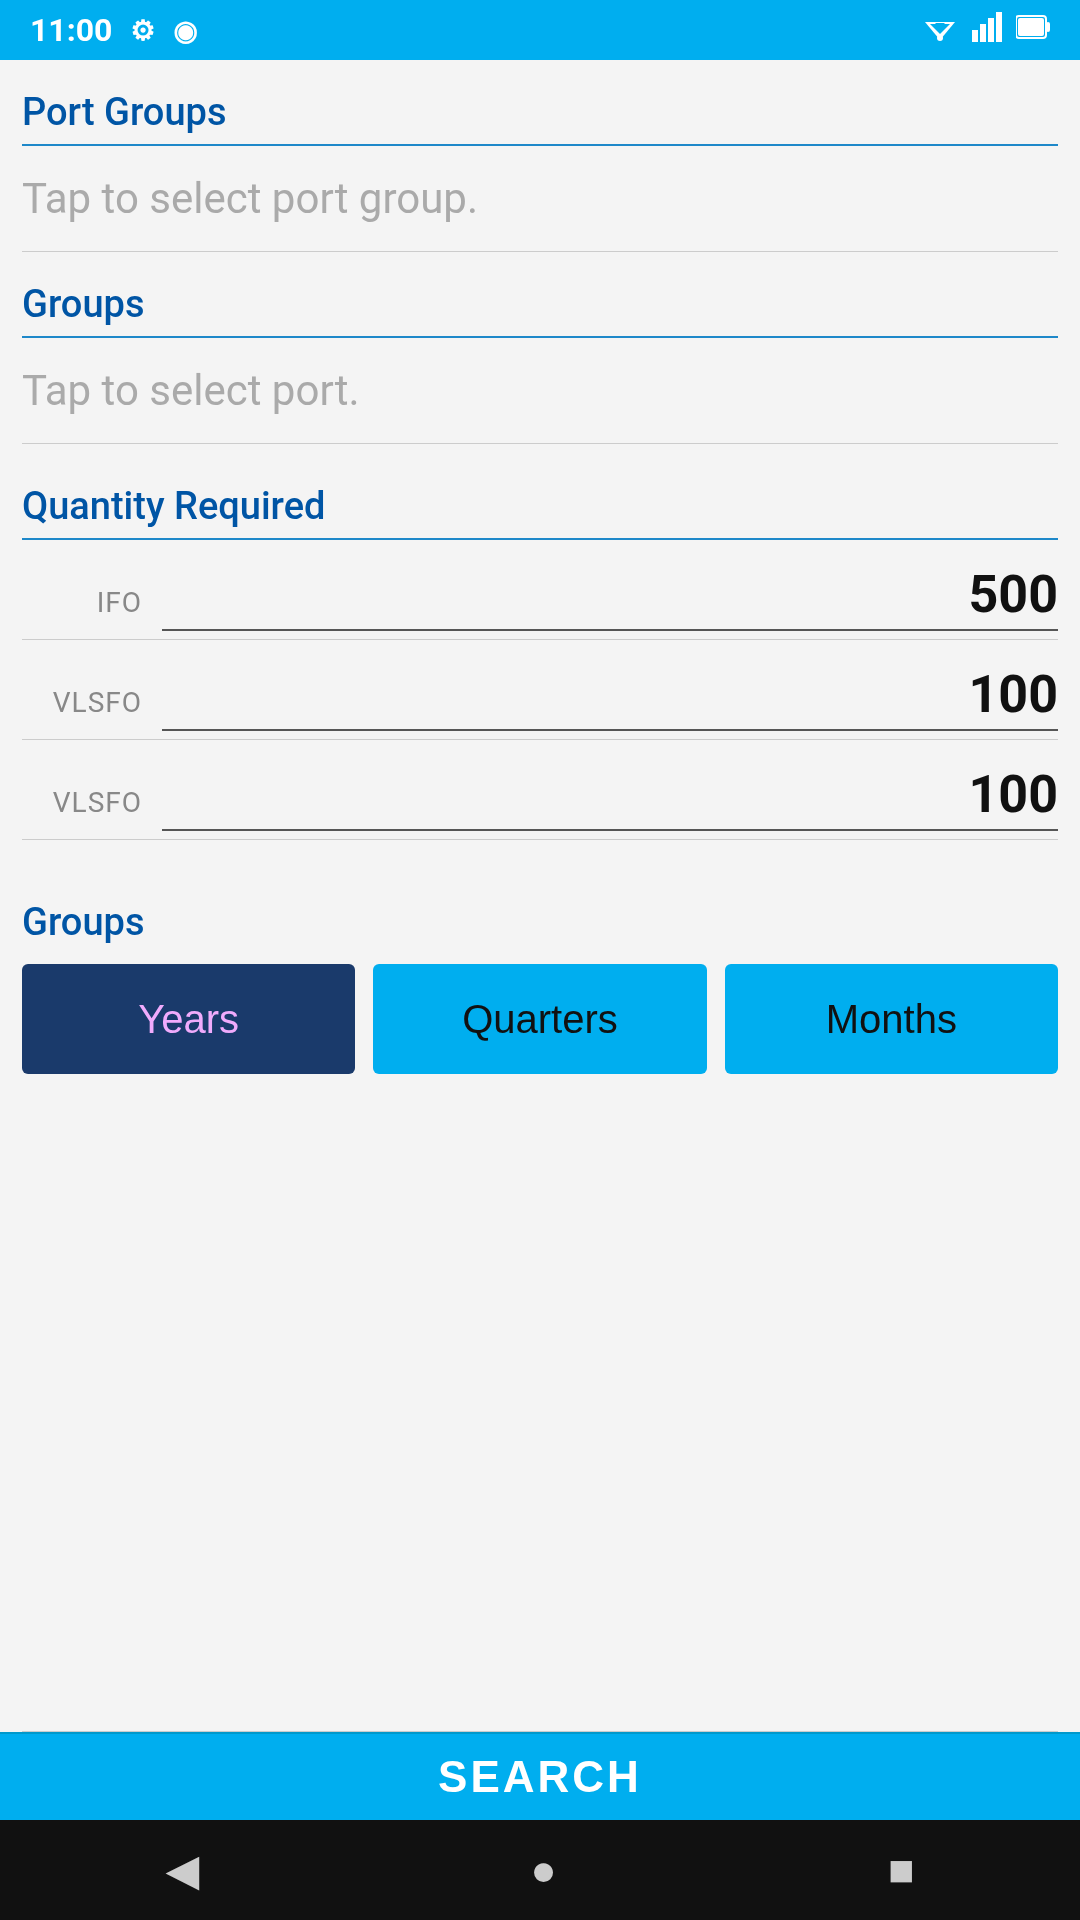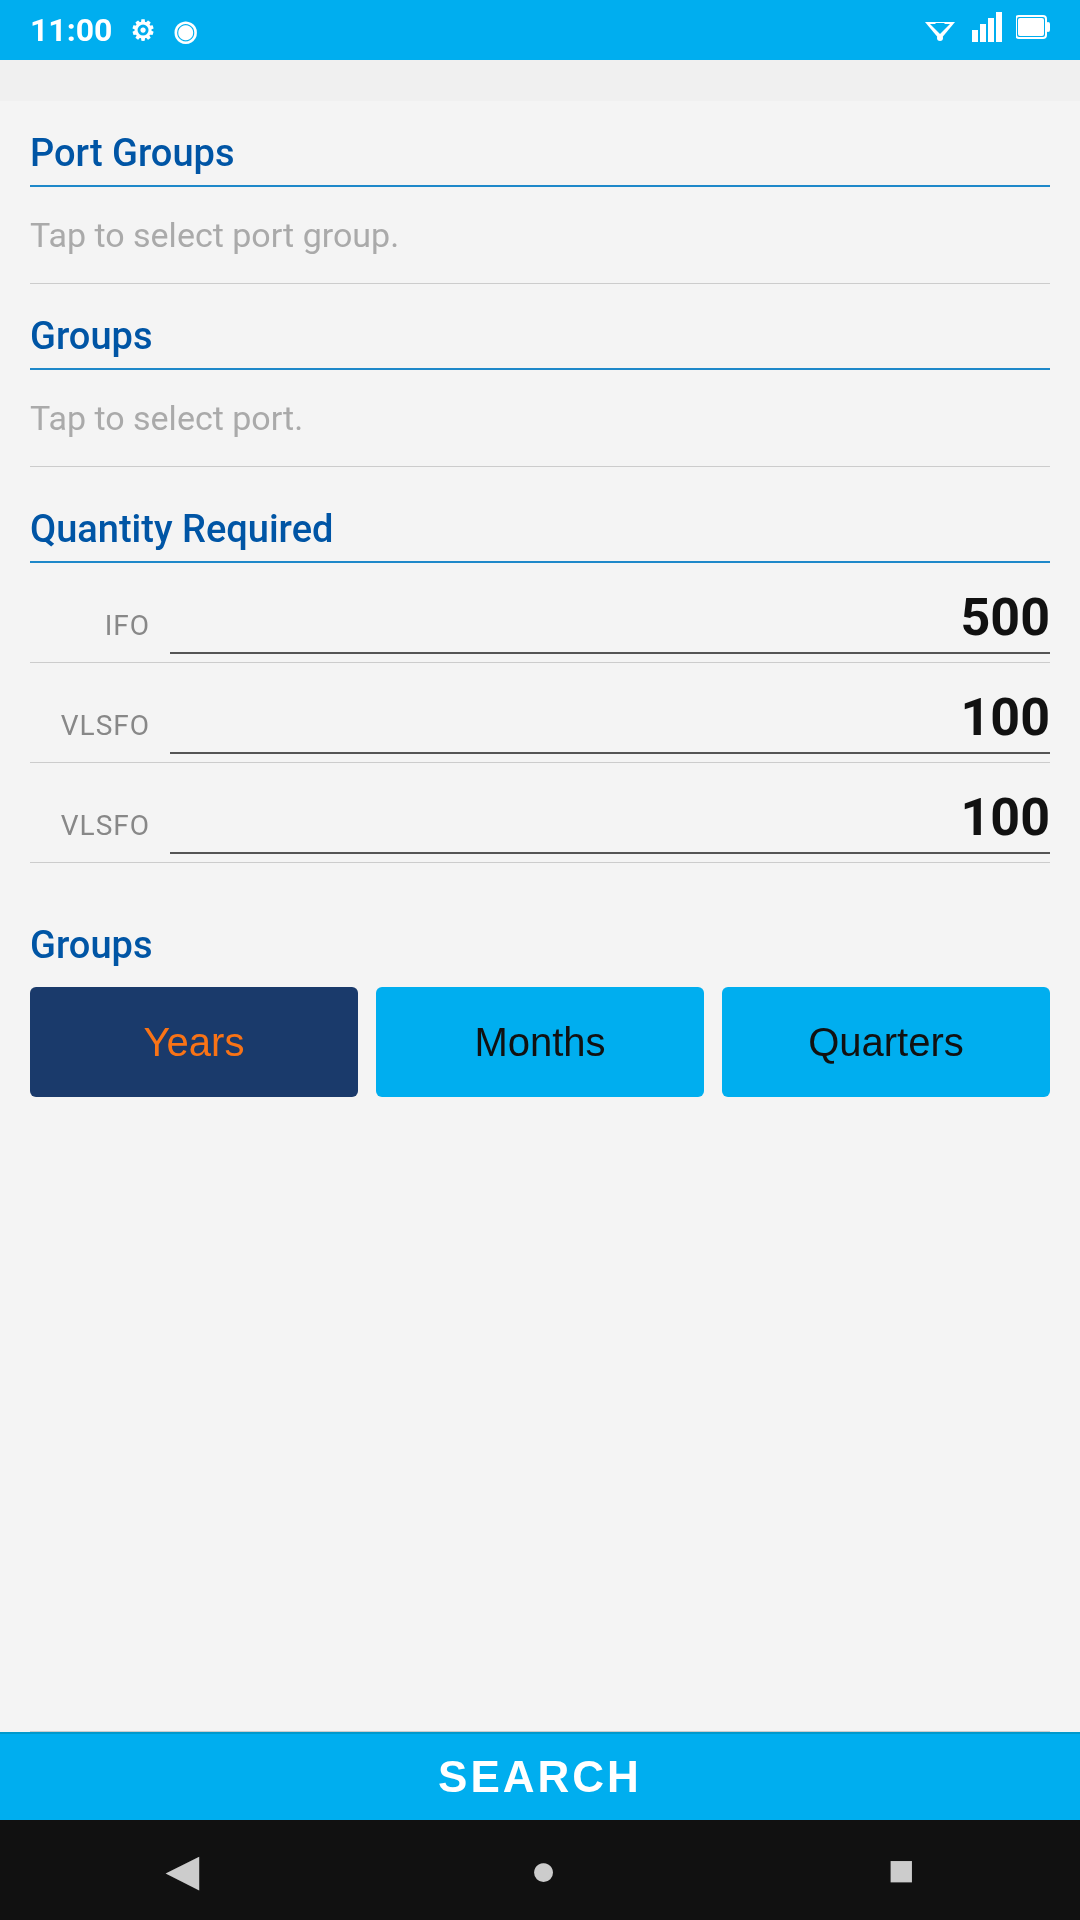"Port Groups" .main-content { margin-top: 41px -> none; padding: 0 30px -> 0 22px }
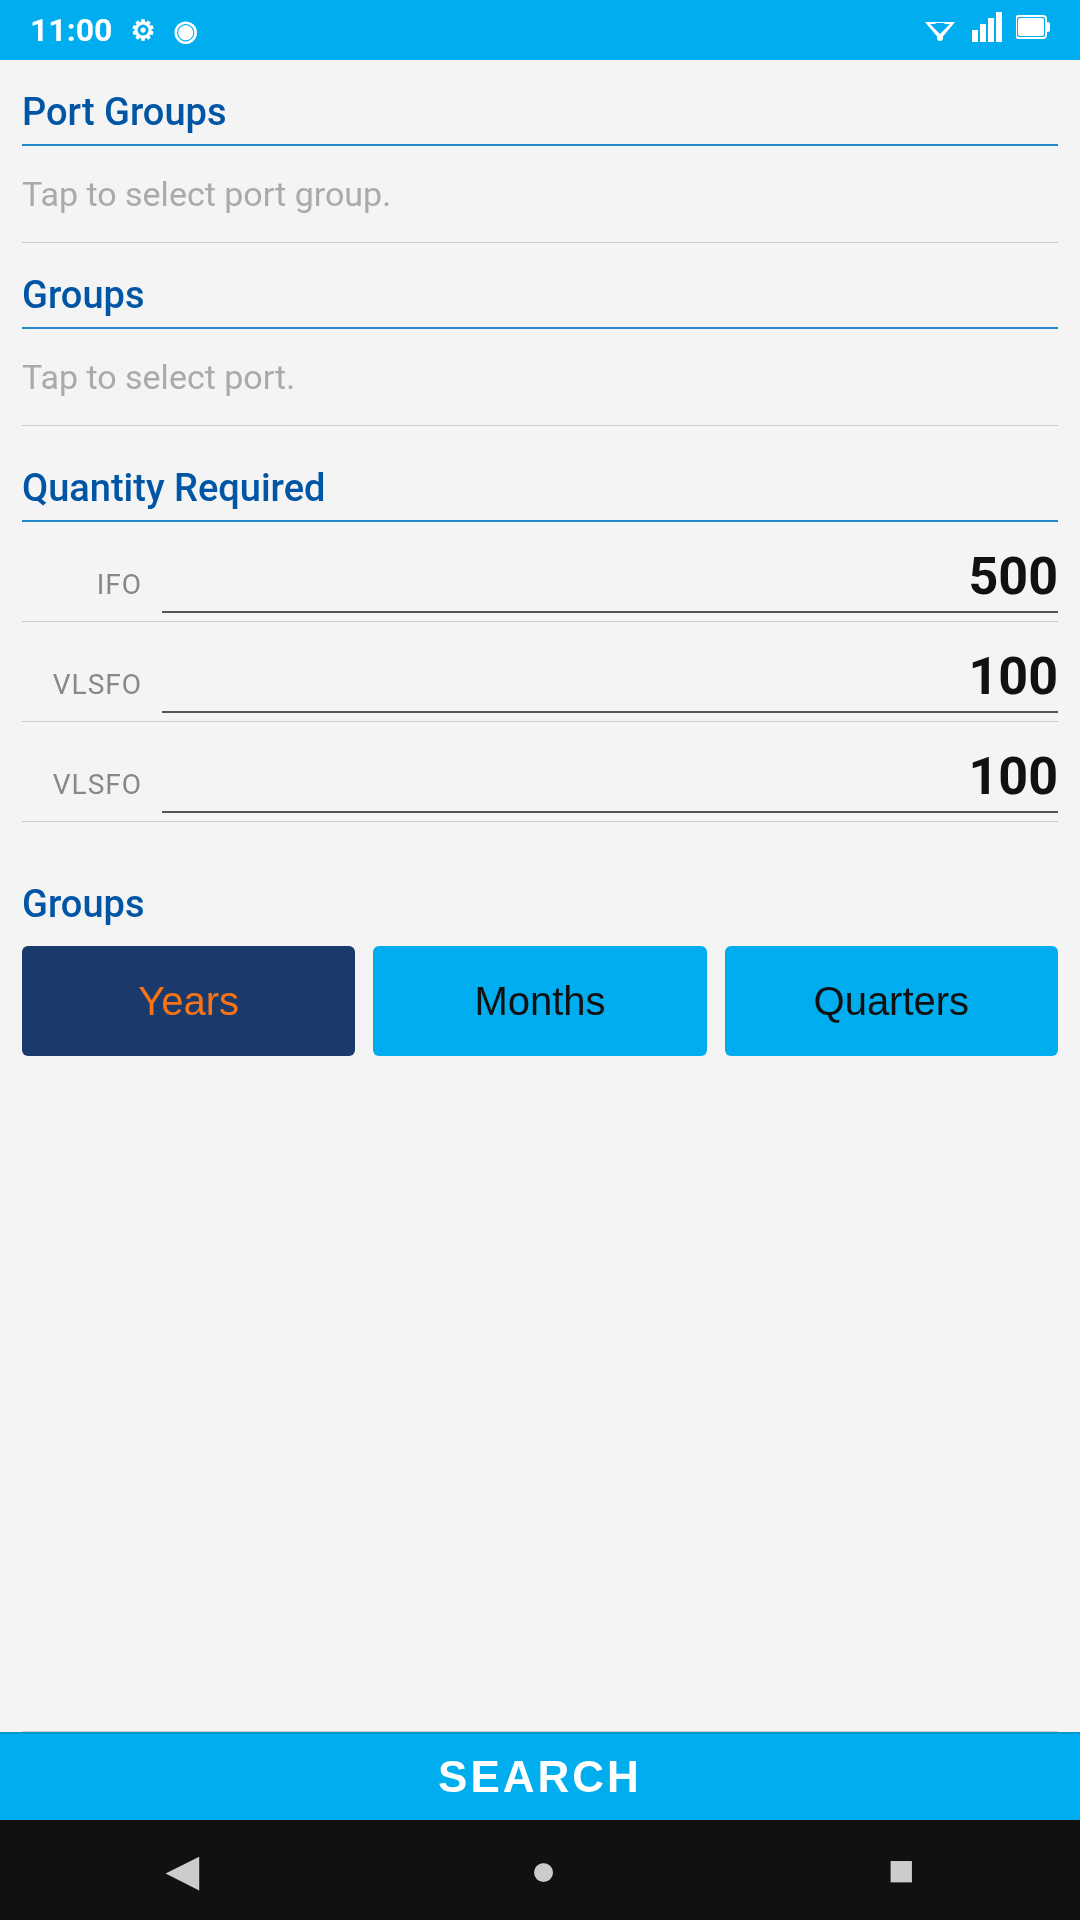"Tap to select port group." .placeholder-text { font-size: 34px -> 42px }
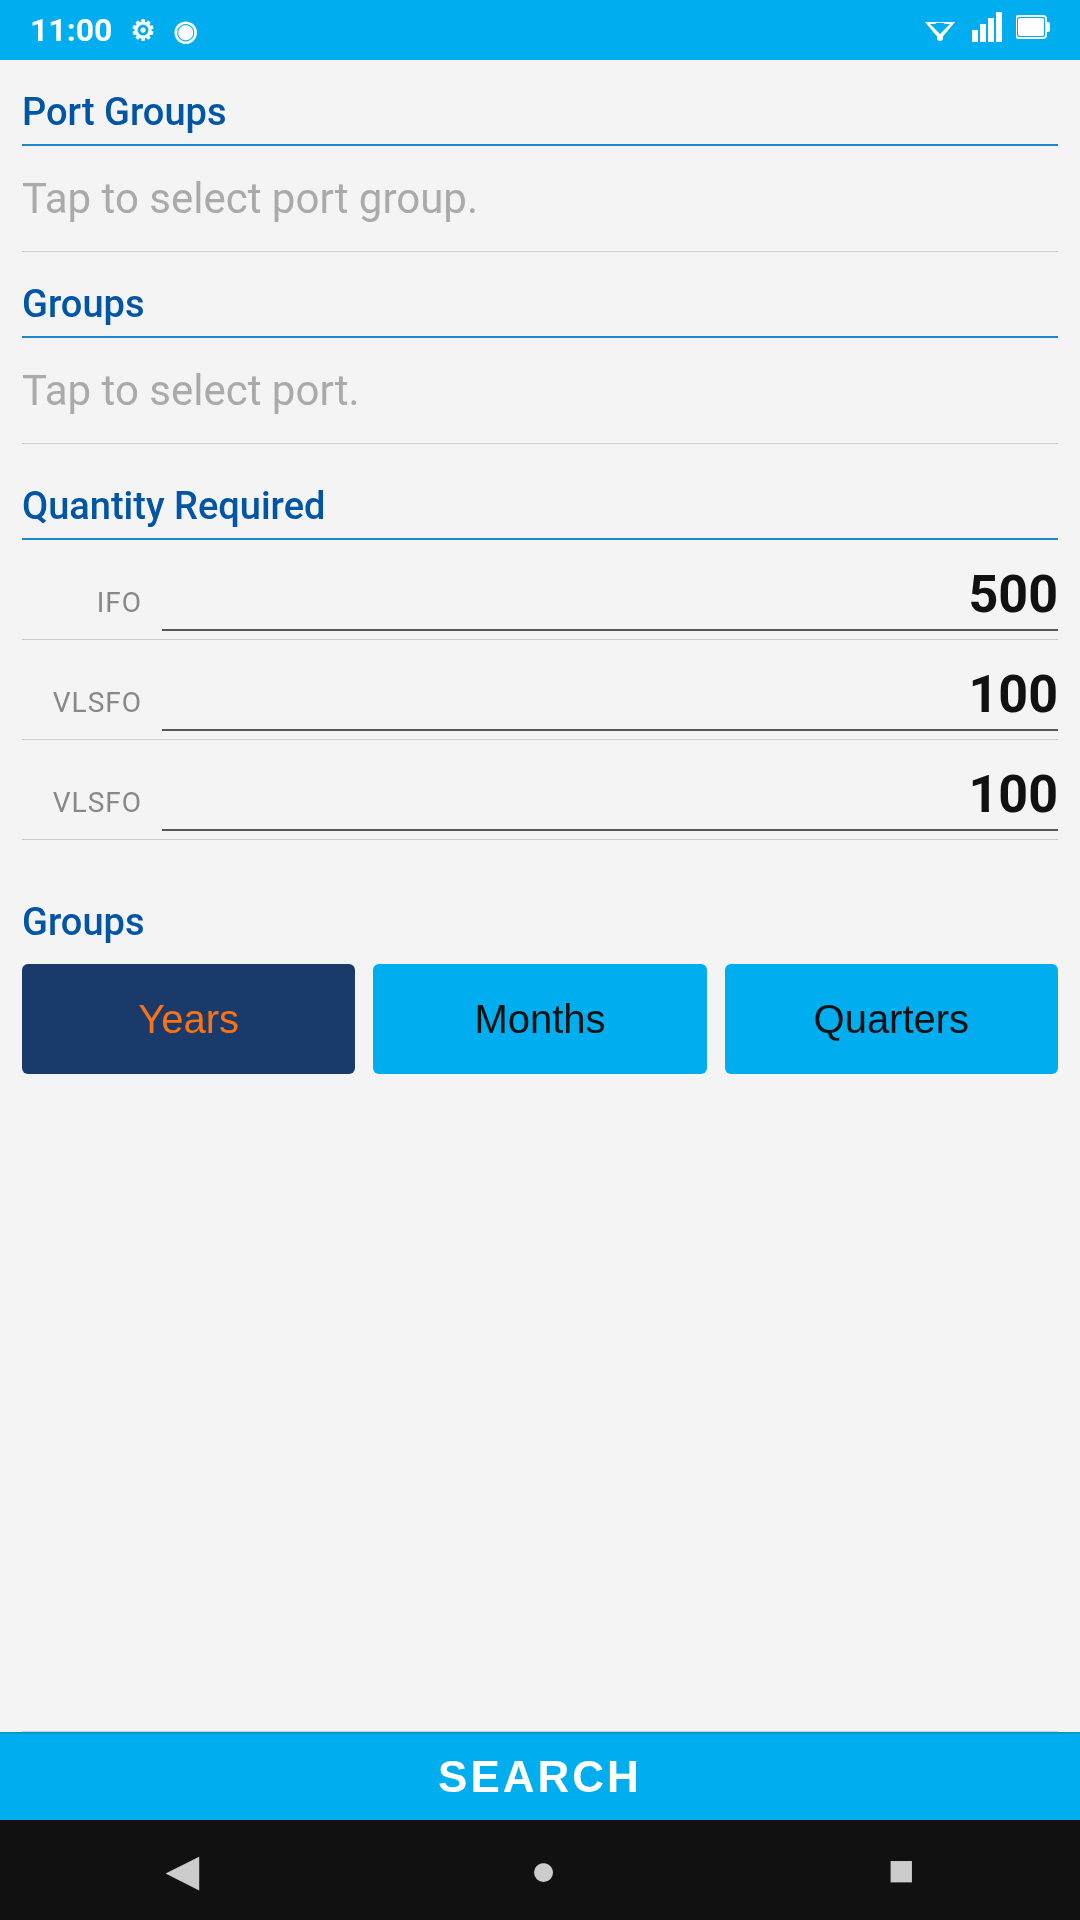"Years" .period-btn.active { color: #f97316 -> #f0abfc }
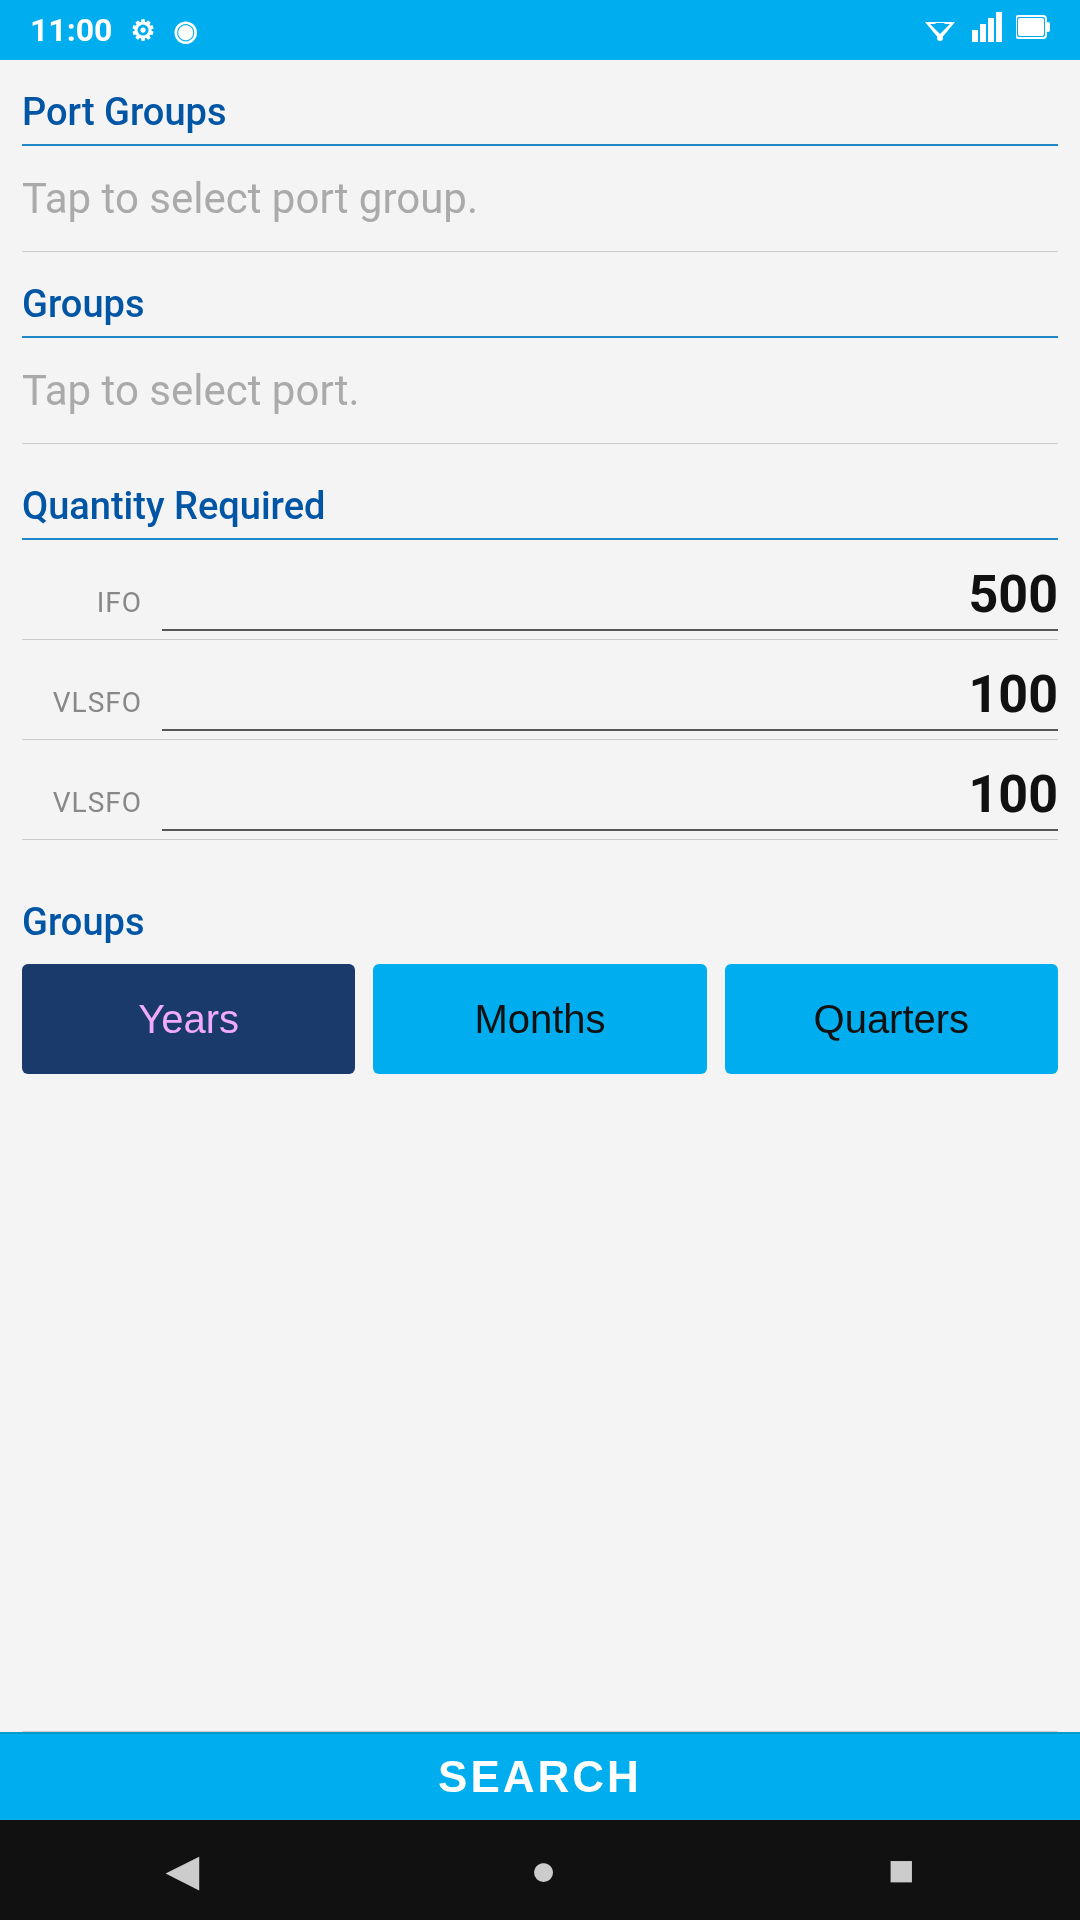"Months" button.period-btn { order: before "Quarters" -> after "Quarters" }
